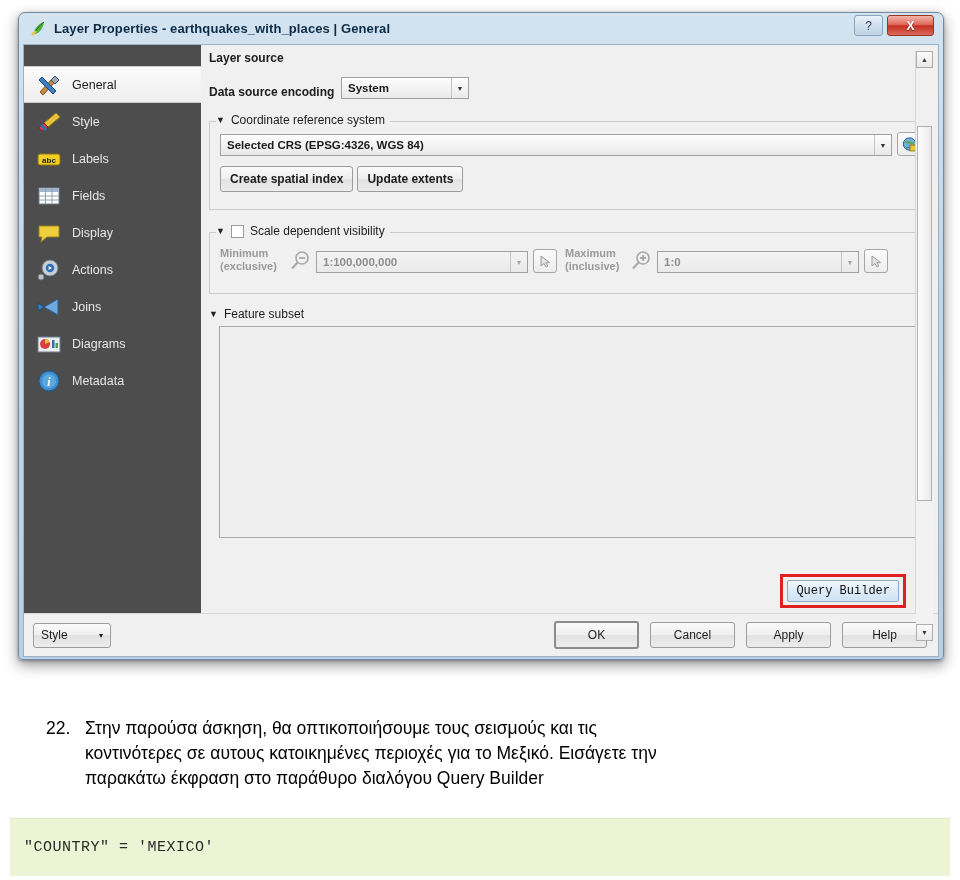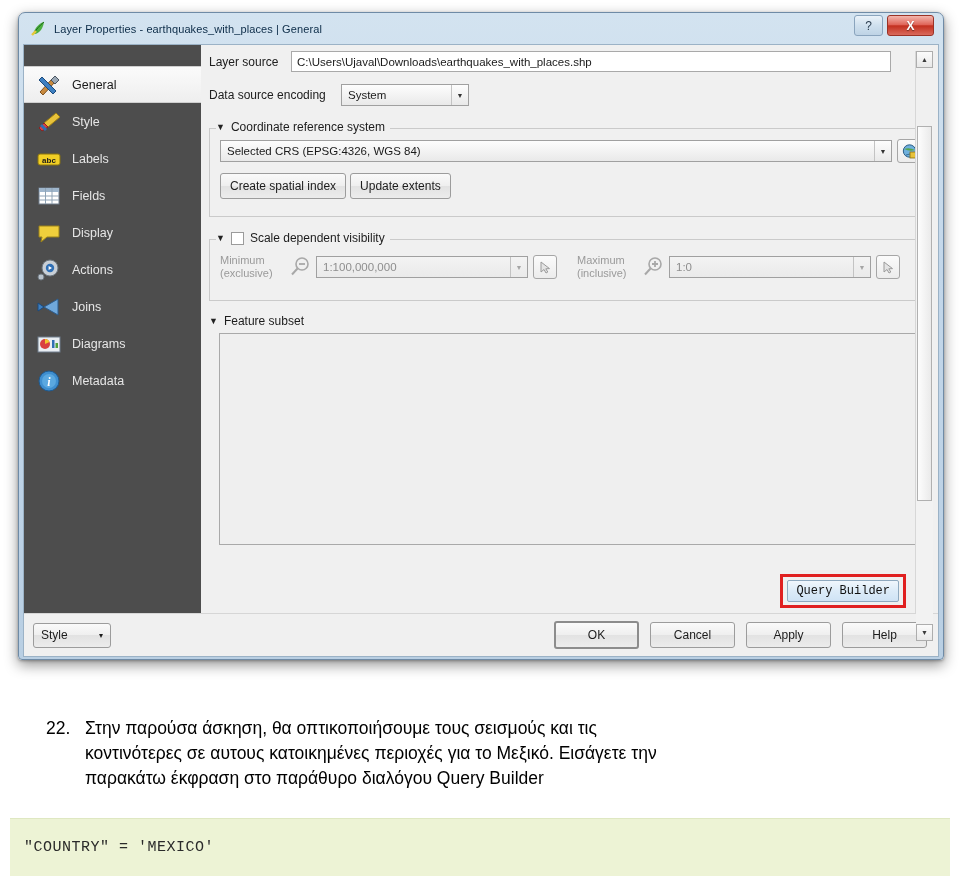"Layer Properties -" #title-text { font-size: 11px -> 13px; font-weight: none -> bold }
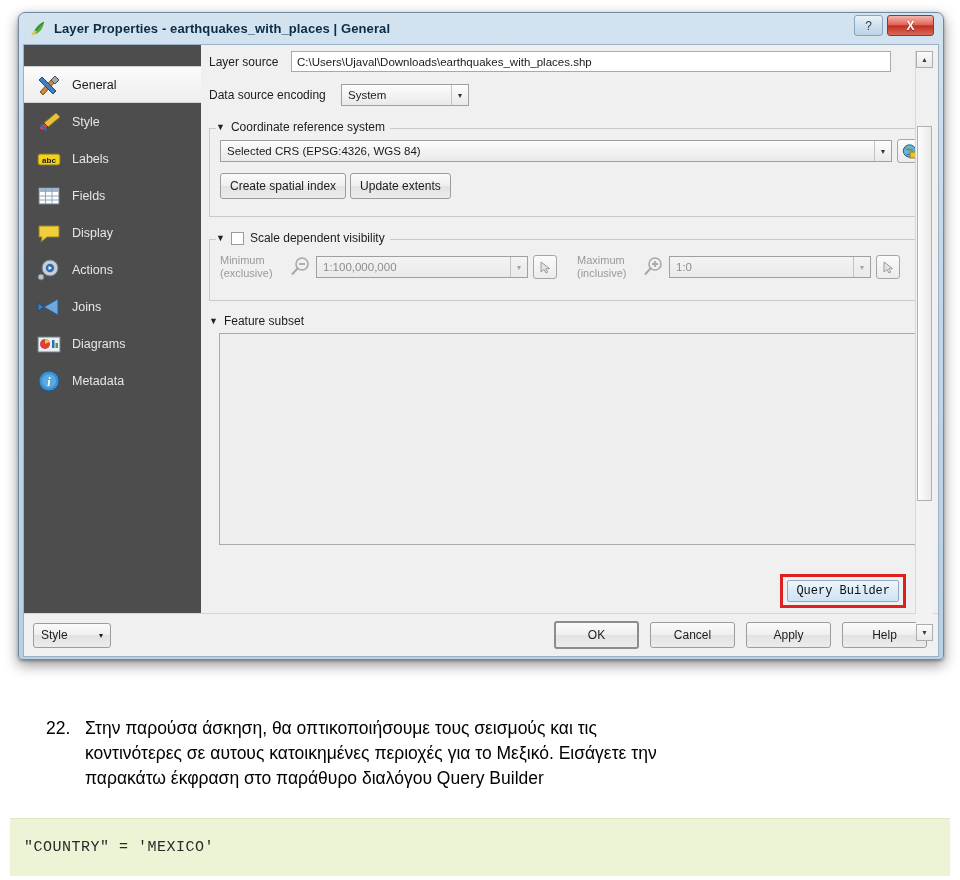"Layer source" .row { align-items: center -> flex-end; font-weight: none -> bold }
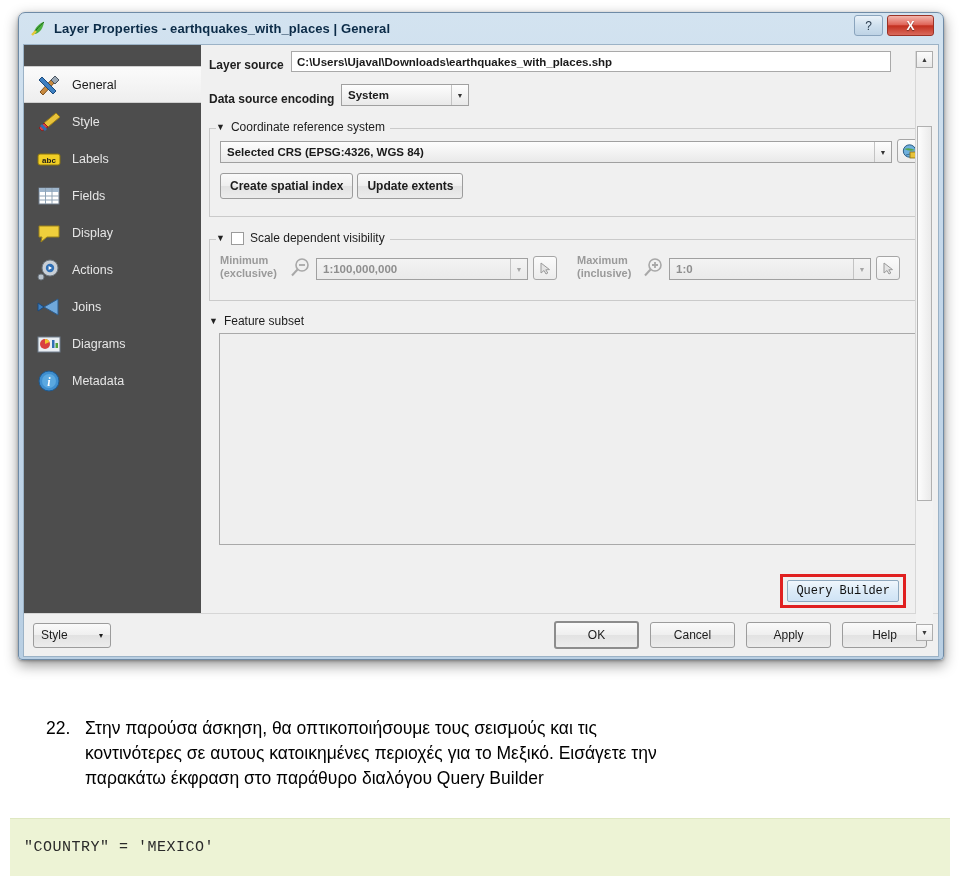"C:\Users\Ujaval\Downloads\earthquakes_wi" div.txtfield { html: <div>C:\Users\Ujaval\Downloads\earthquakes_with_places.shp</div> -> none }
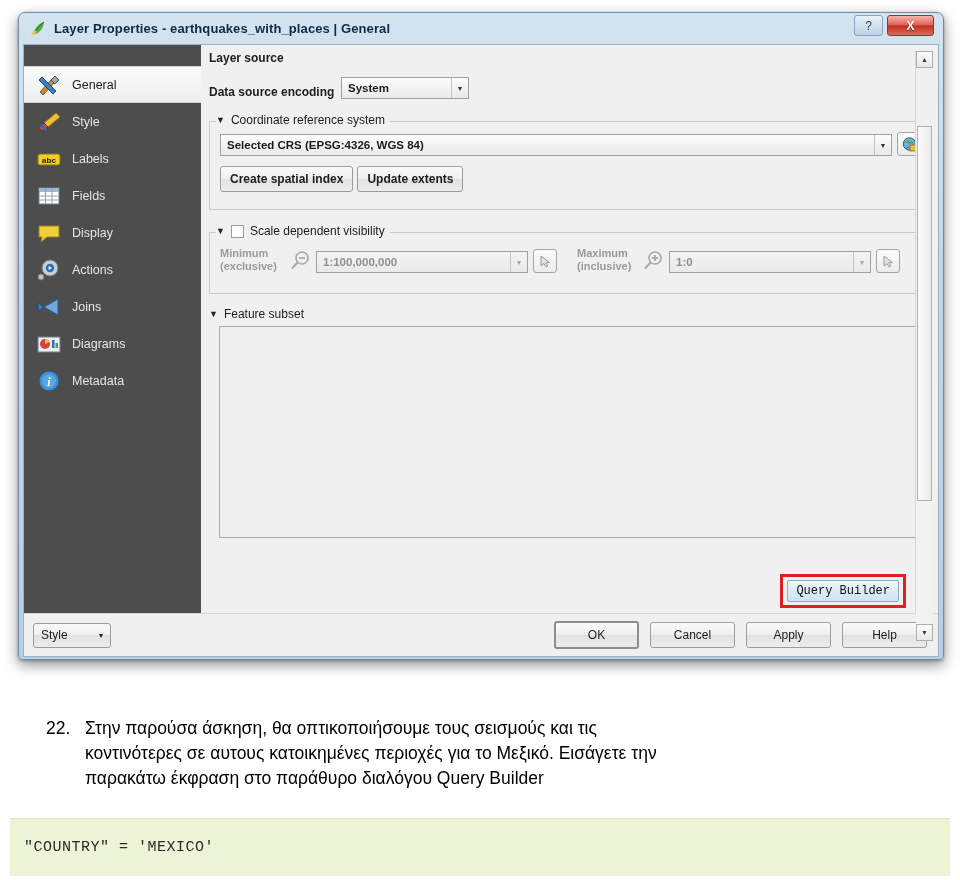"Maximum" div { margin-left: 20px -> 8px }
